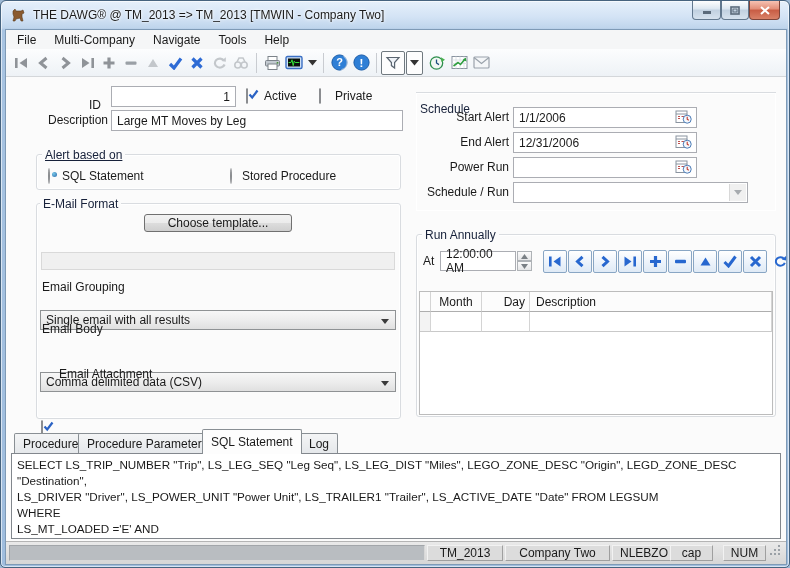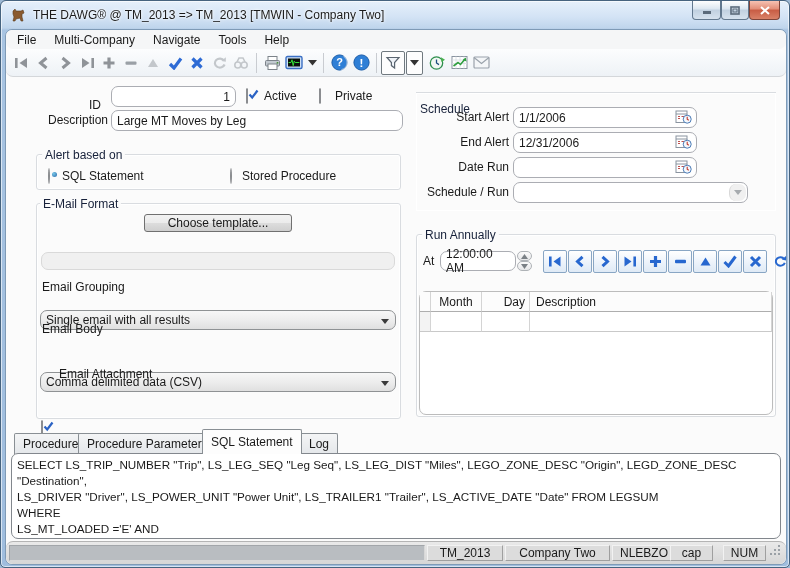"THE DAWG® @ TM_2013 =>" .abs { border-radius: 7px -> none }
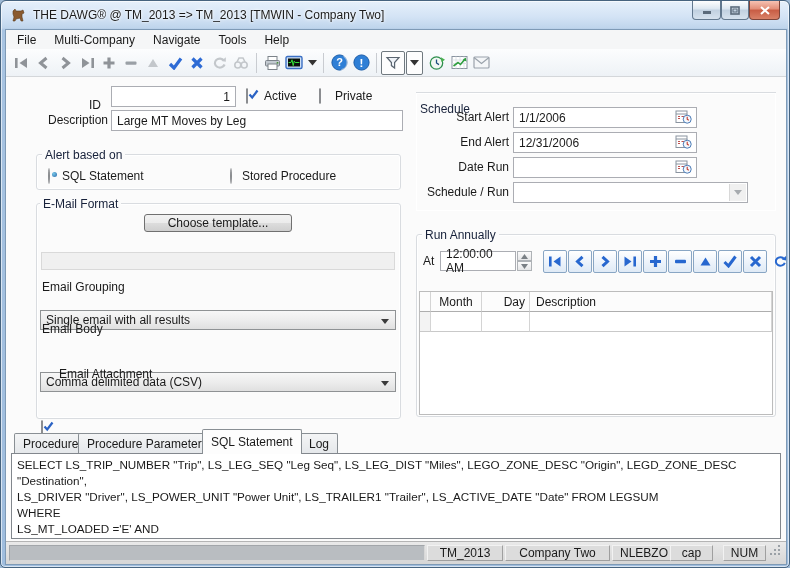"Alert based on" span.abs { text-decoration: none -> underline }
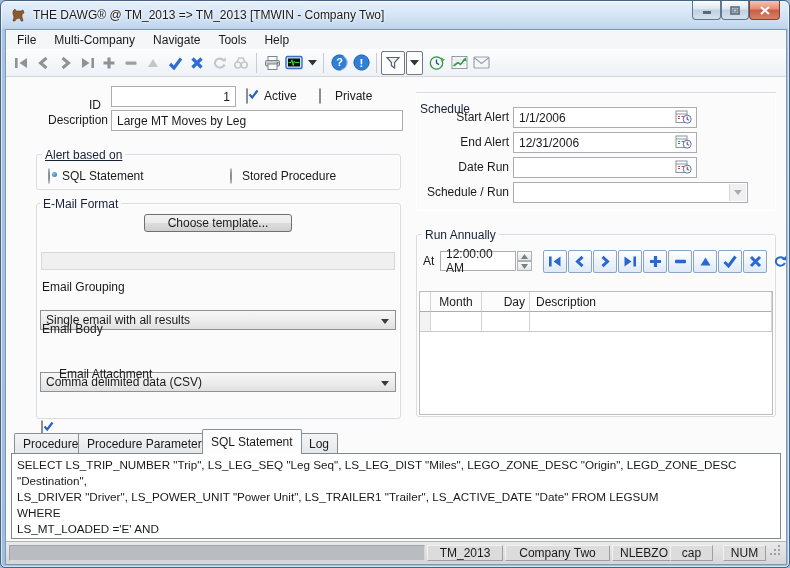"Date Run" span.abs { text: Date -> Power }
